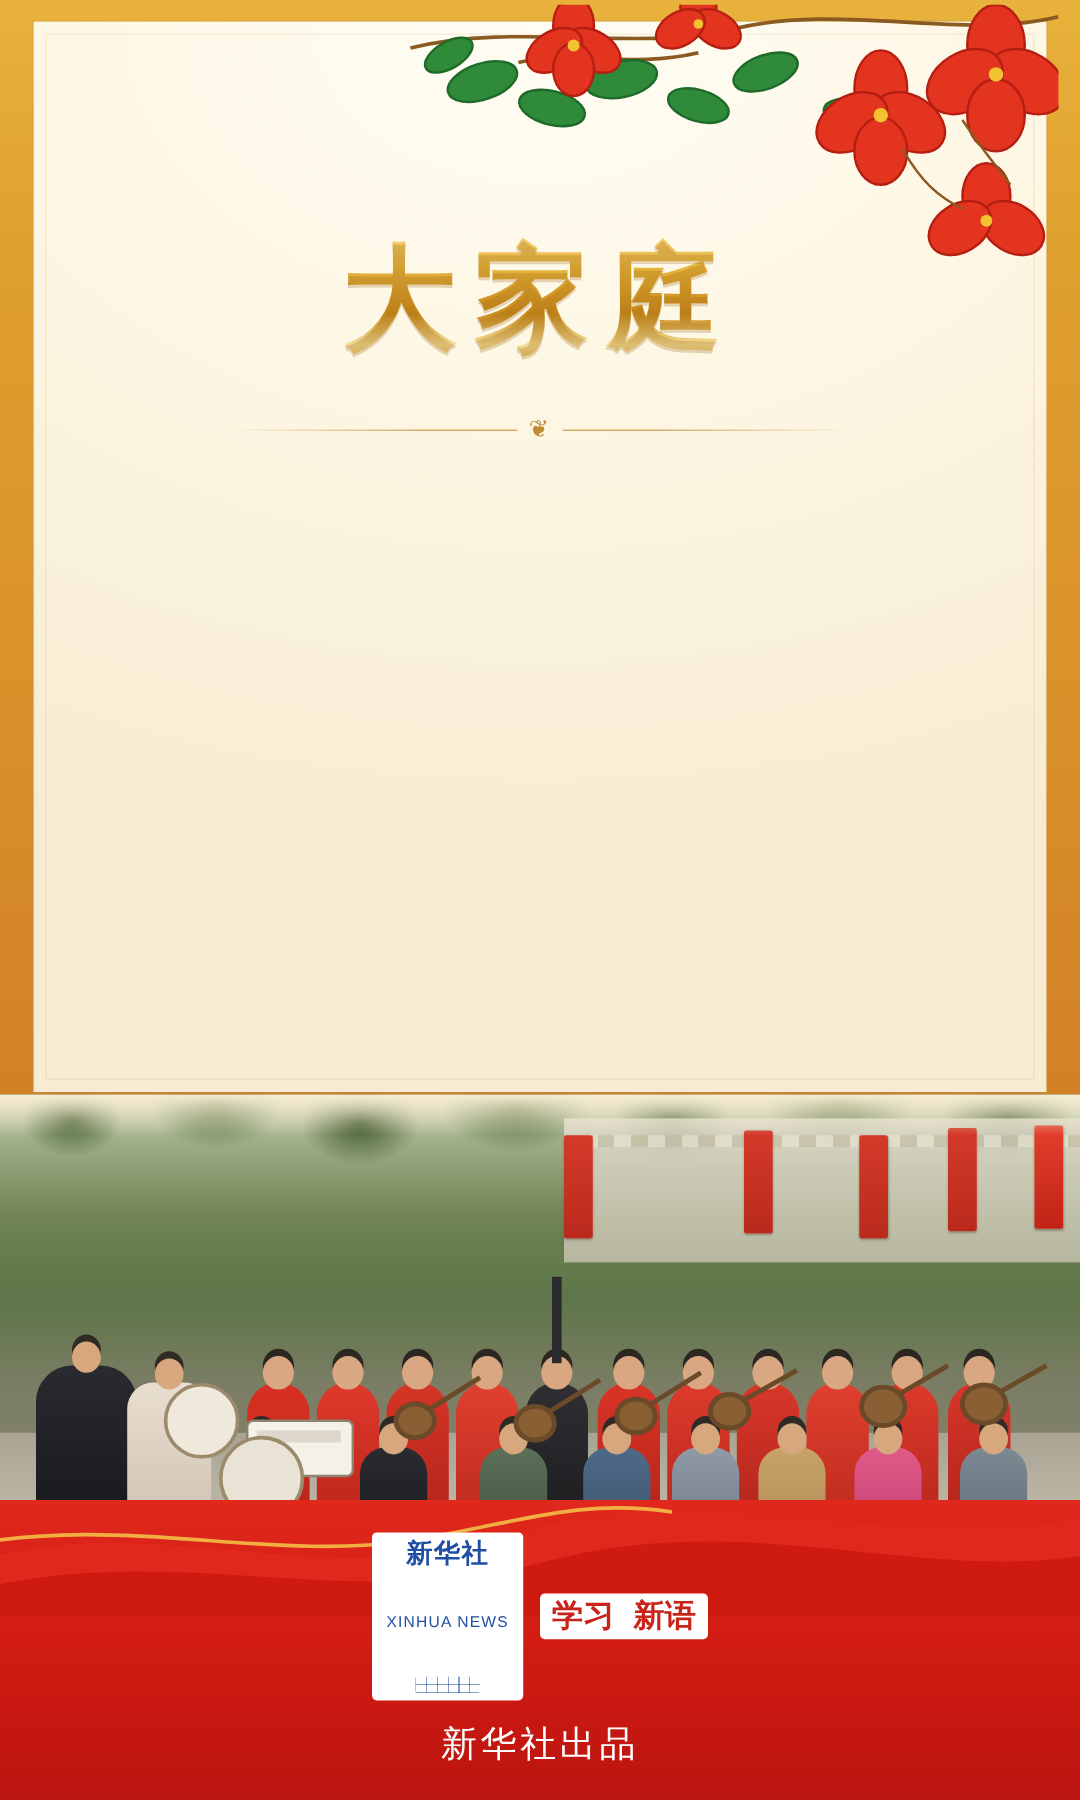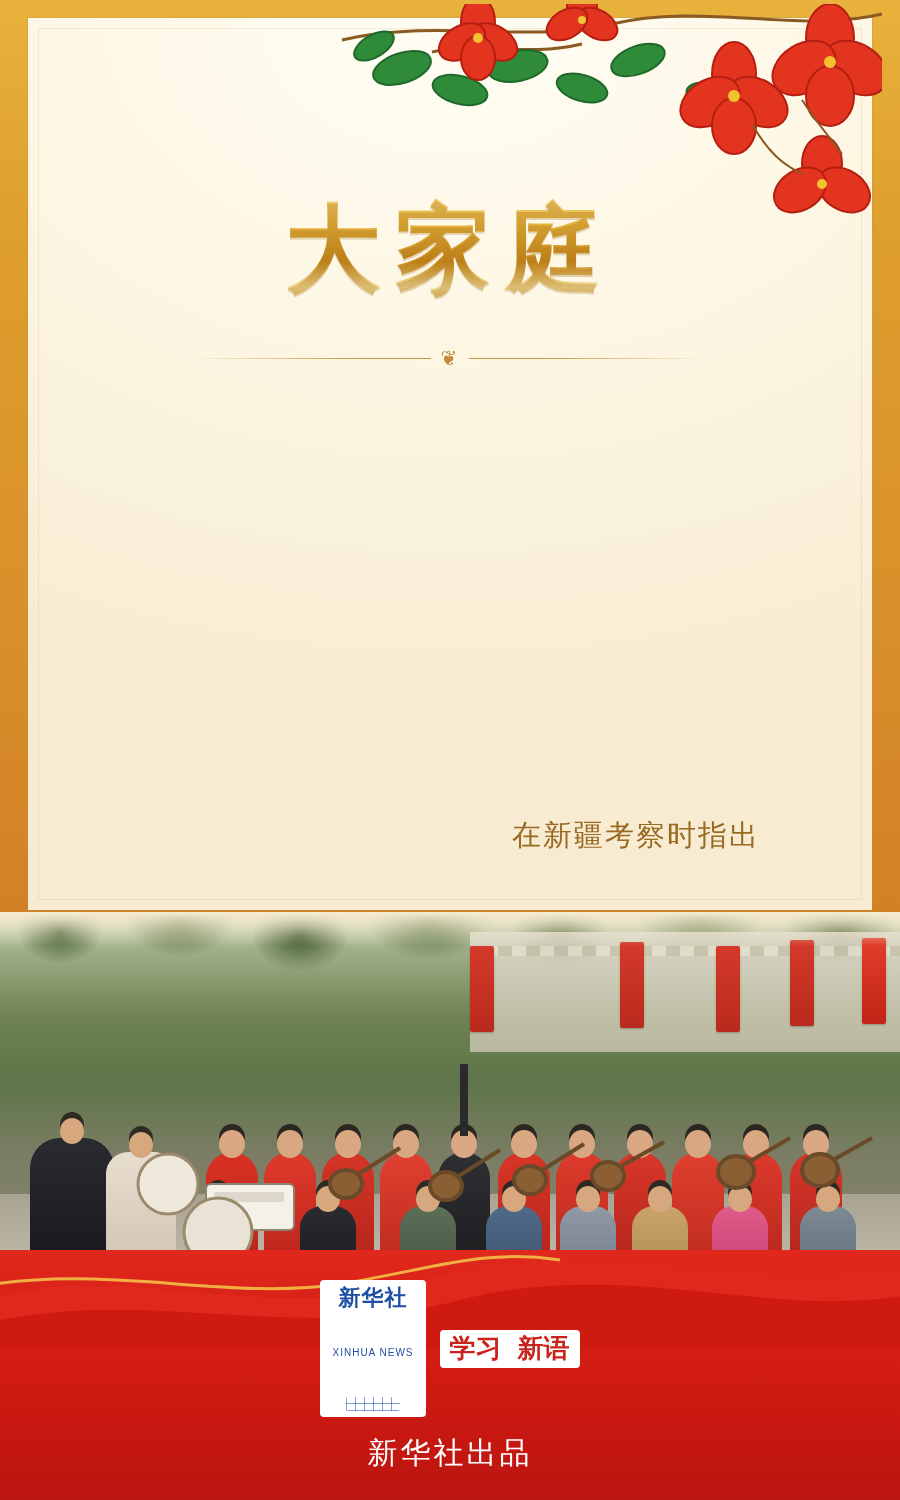"在新疆考察时指出" div { html: <div>在新疆考察时指出</div> -> none }
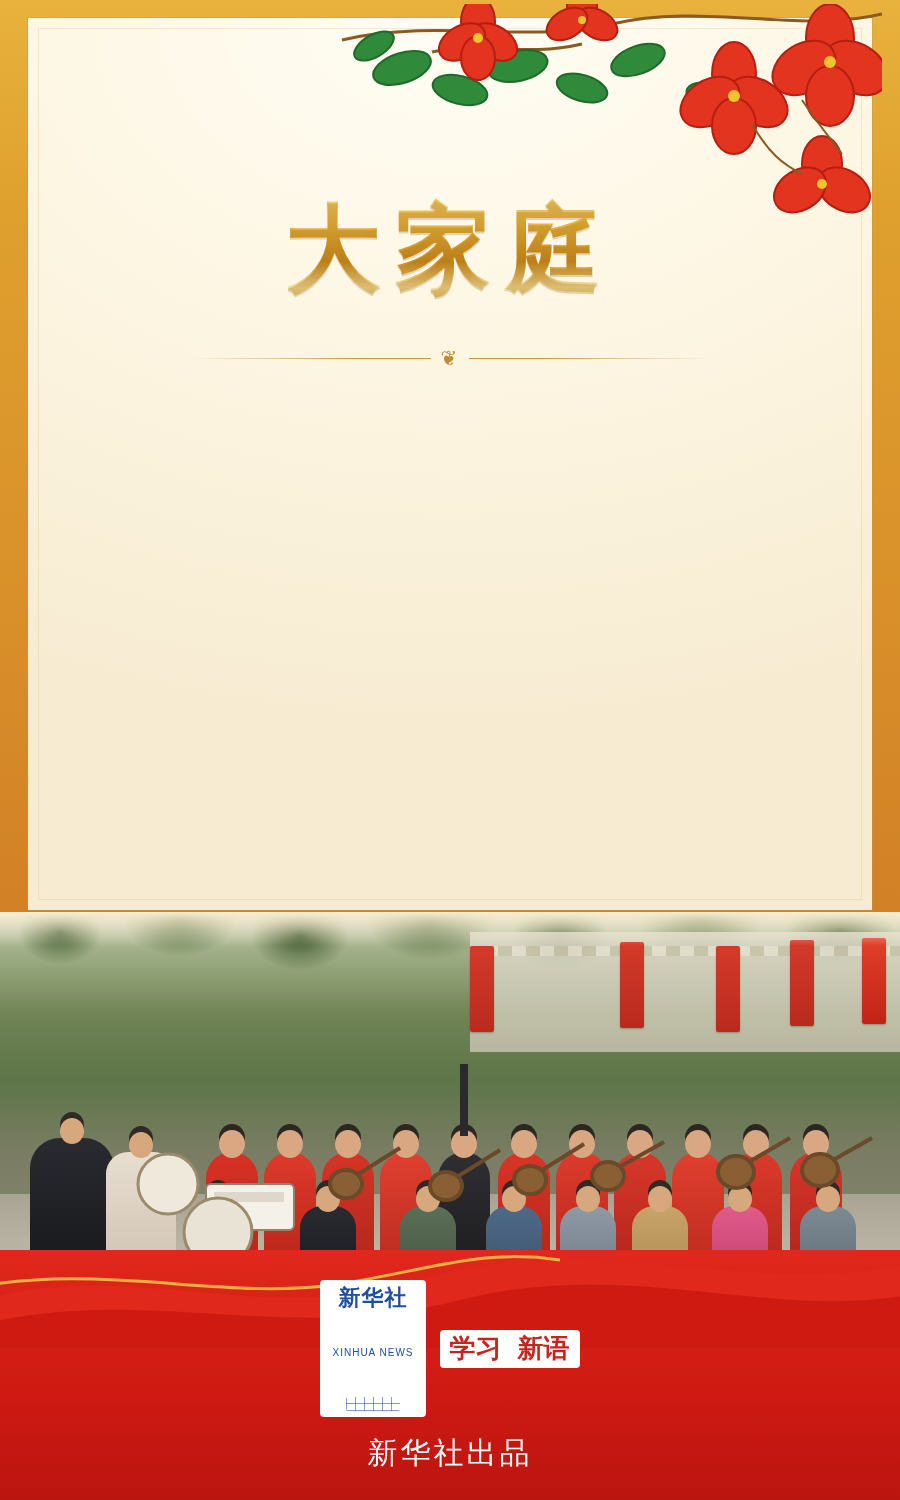"XINHUA NEWS" .logo-xinhua .en { font-size: 10px -> 13px }
